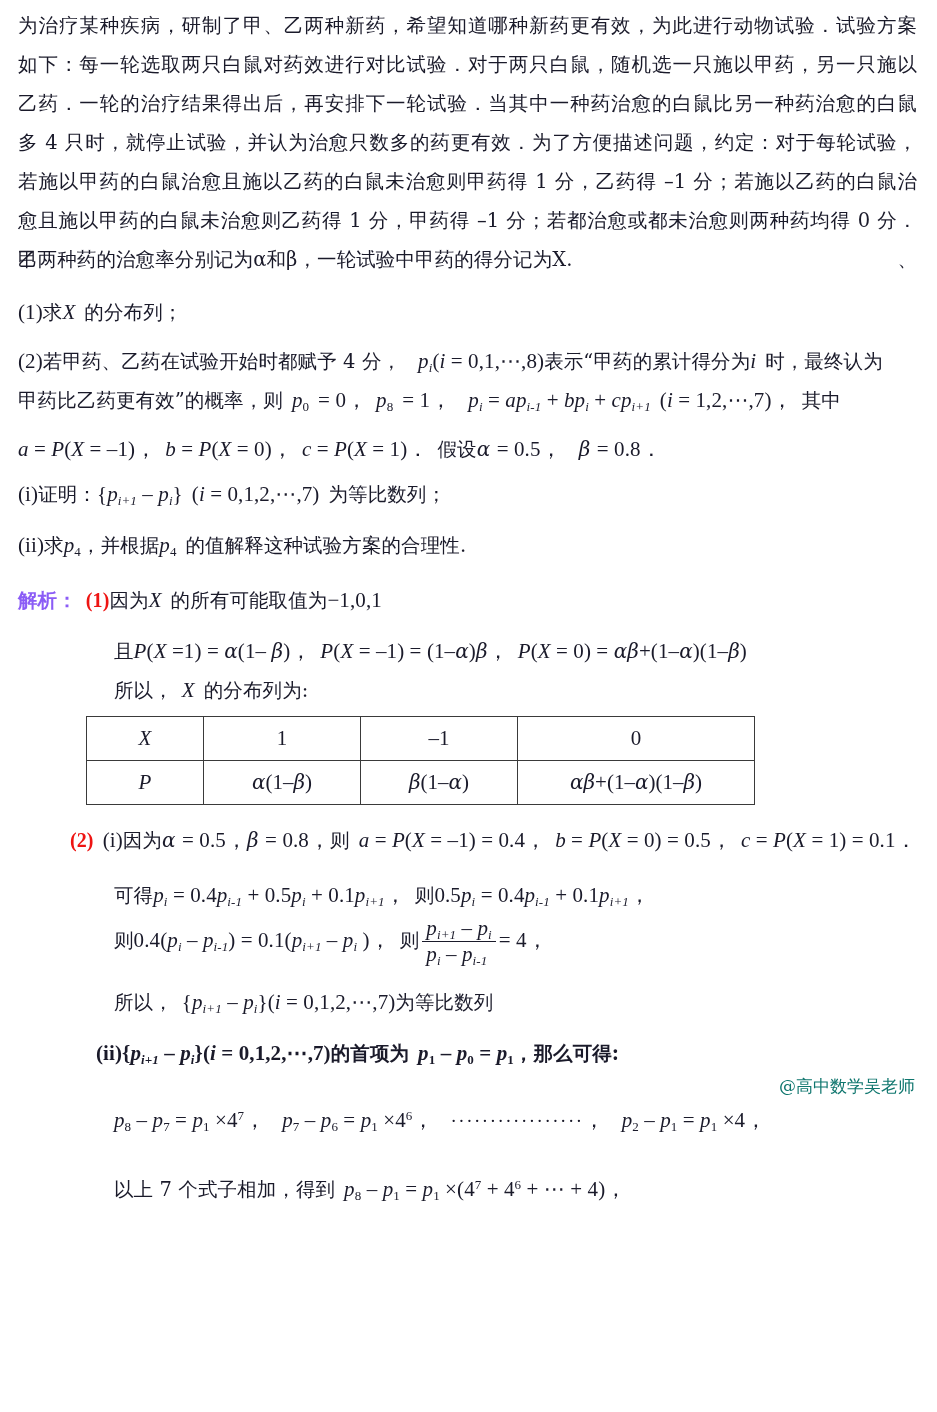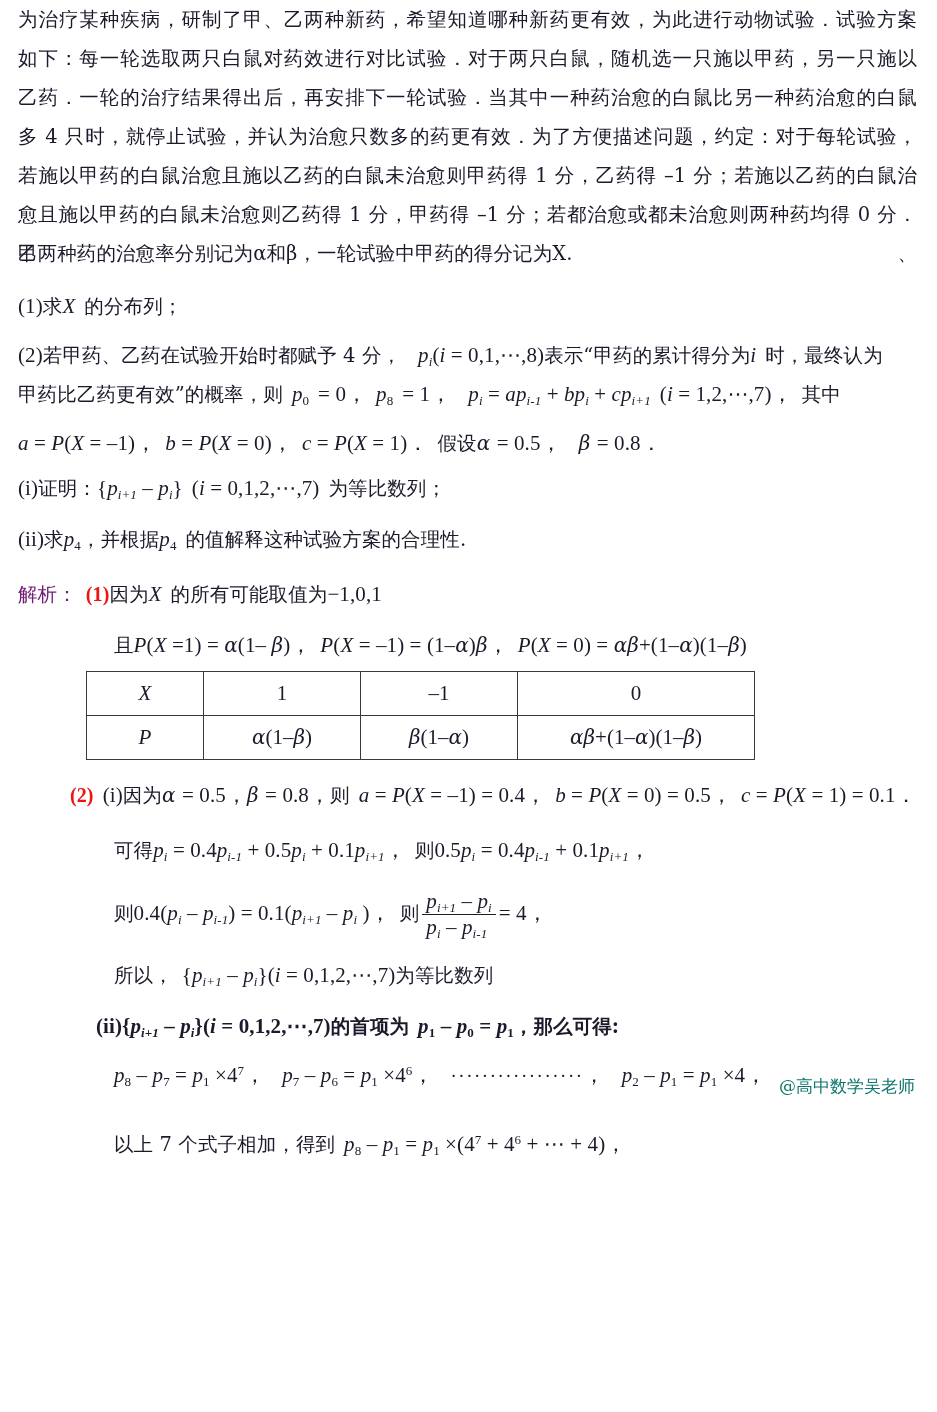"为治疗某种疾病，研制了甲、乙两种新药，希望知道哪种新药更有效，为此进行动物试验．" .page { padding: 0 20px 0 18px -> 6px 20px 0 18px }
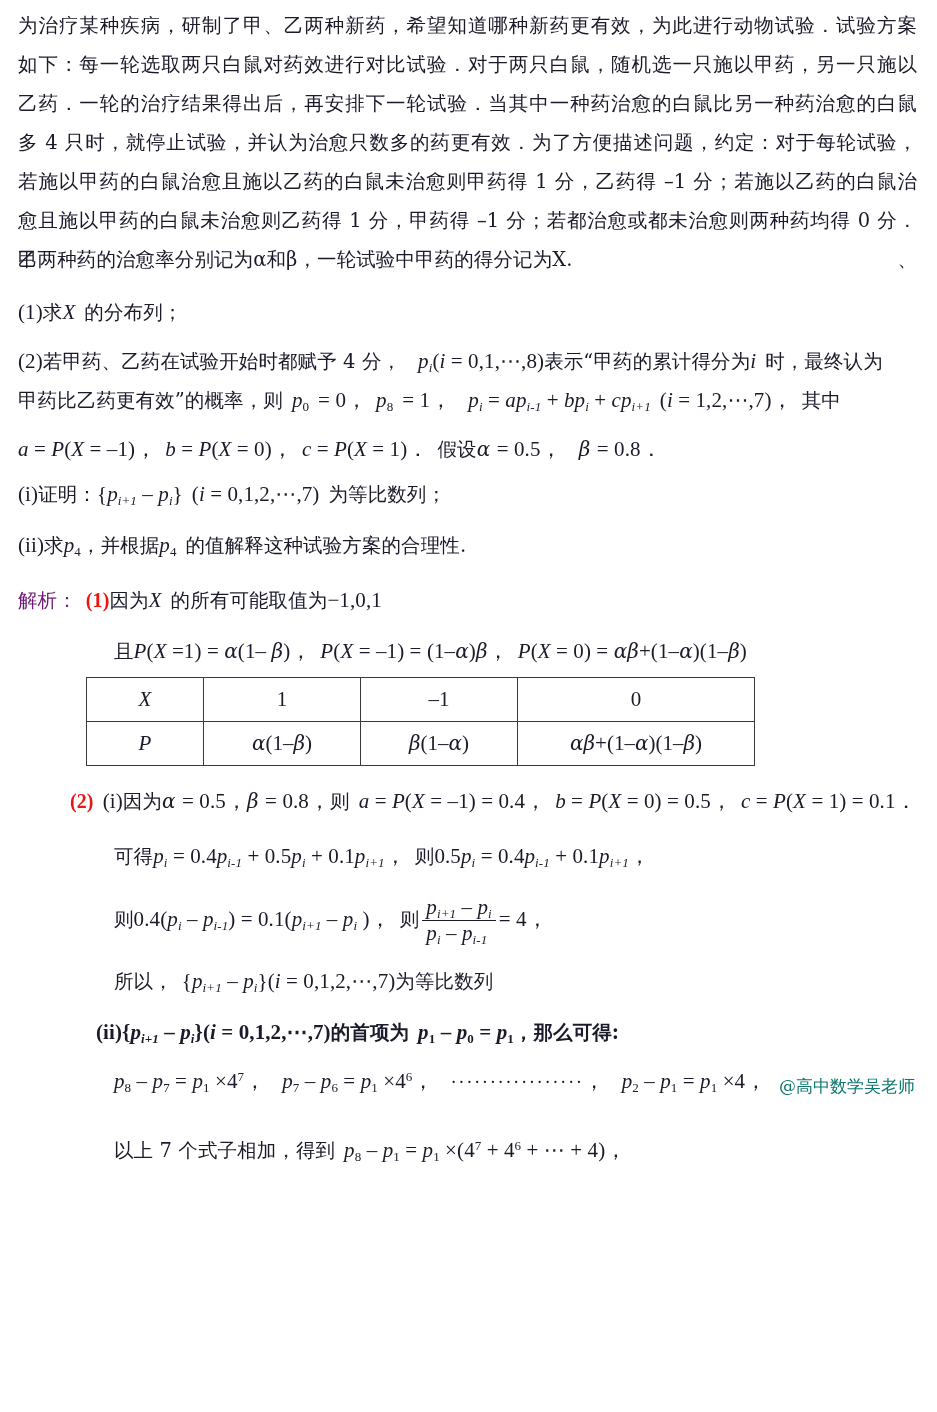"解析：" .red { color: #701a75 -> #8b5cf6; font-weight: normal -> bold }
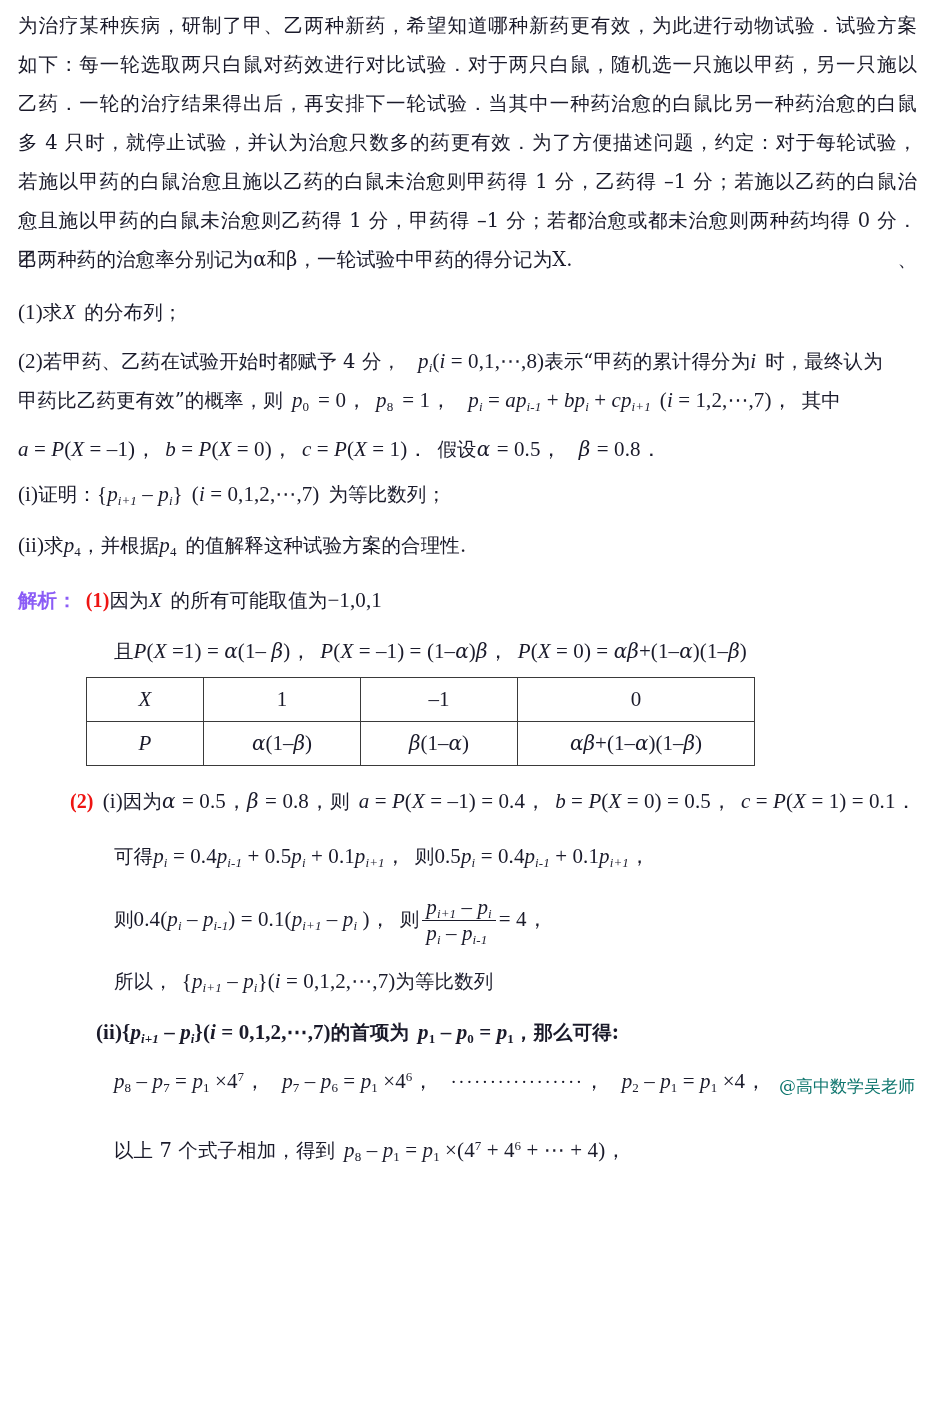"所以， X 的分布列为:" div.ln { html: none -> <div> <span>所以，</span><span></span><span>X</span><span></span><span>的分布列为:</span> </div> }
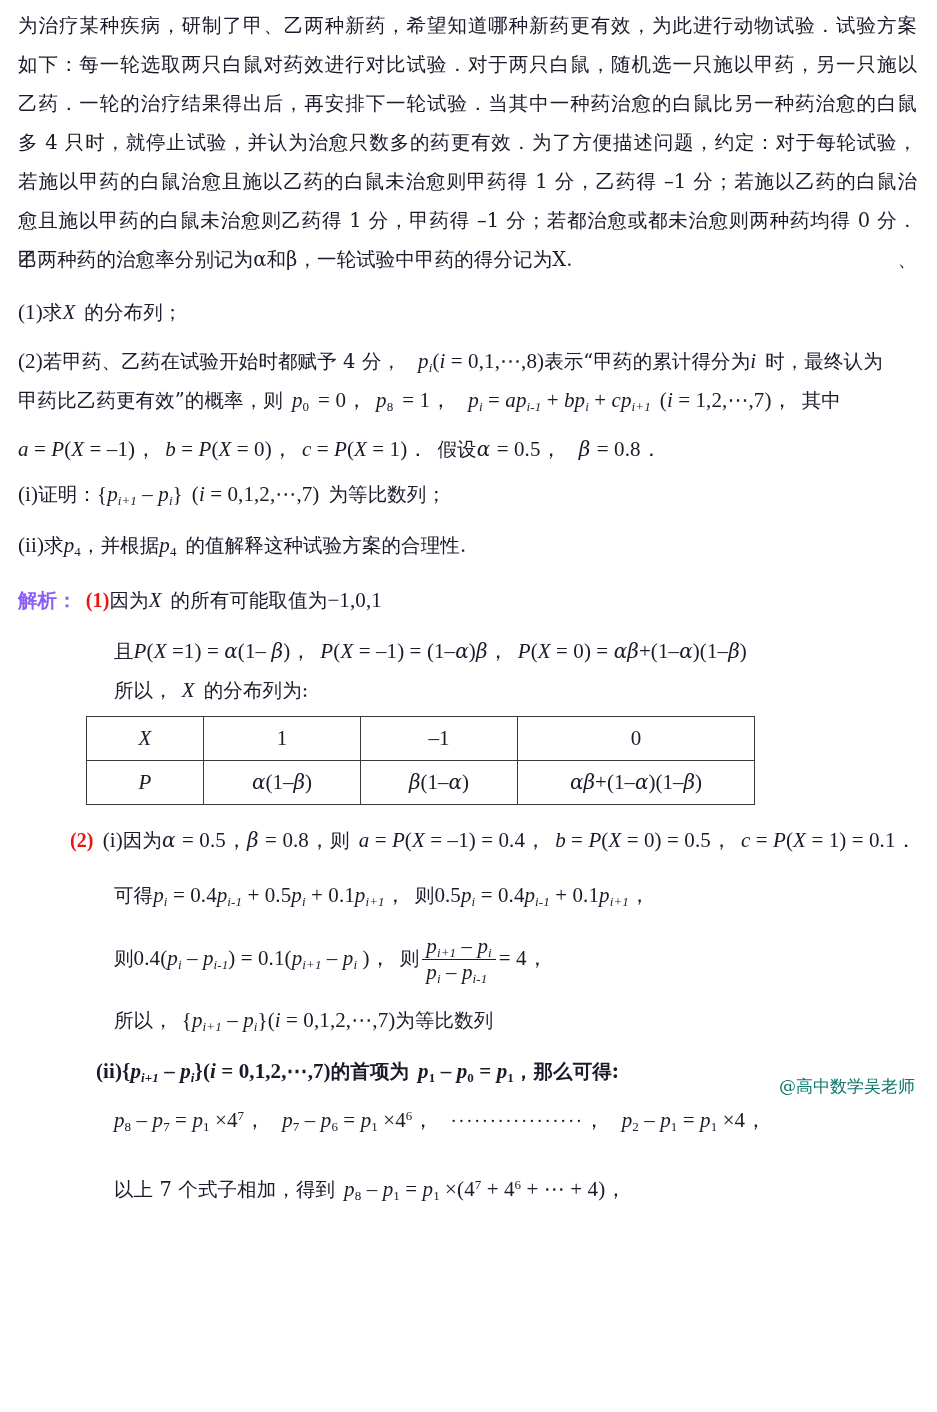"则0.4(pi – pi-1) = 0.1(pi+1" div.ln { margin-top: 18px -> none }
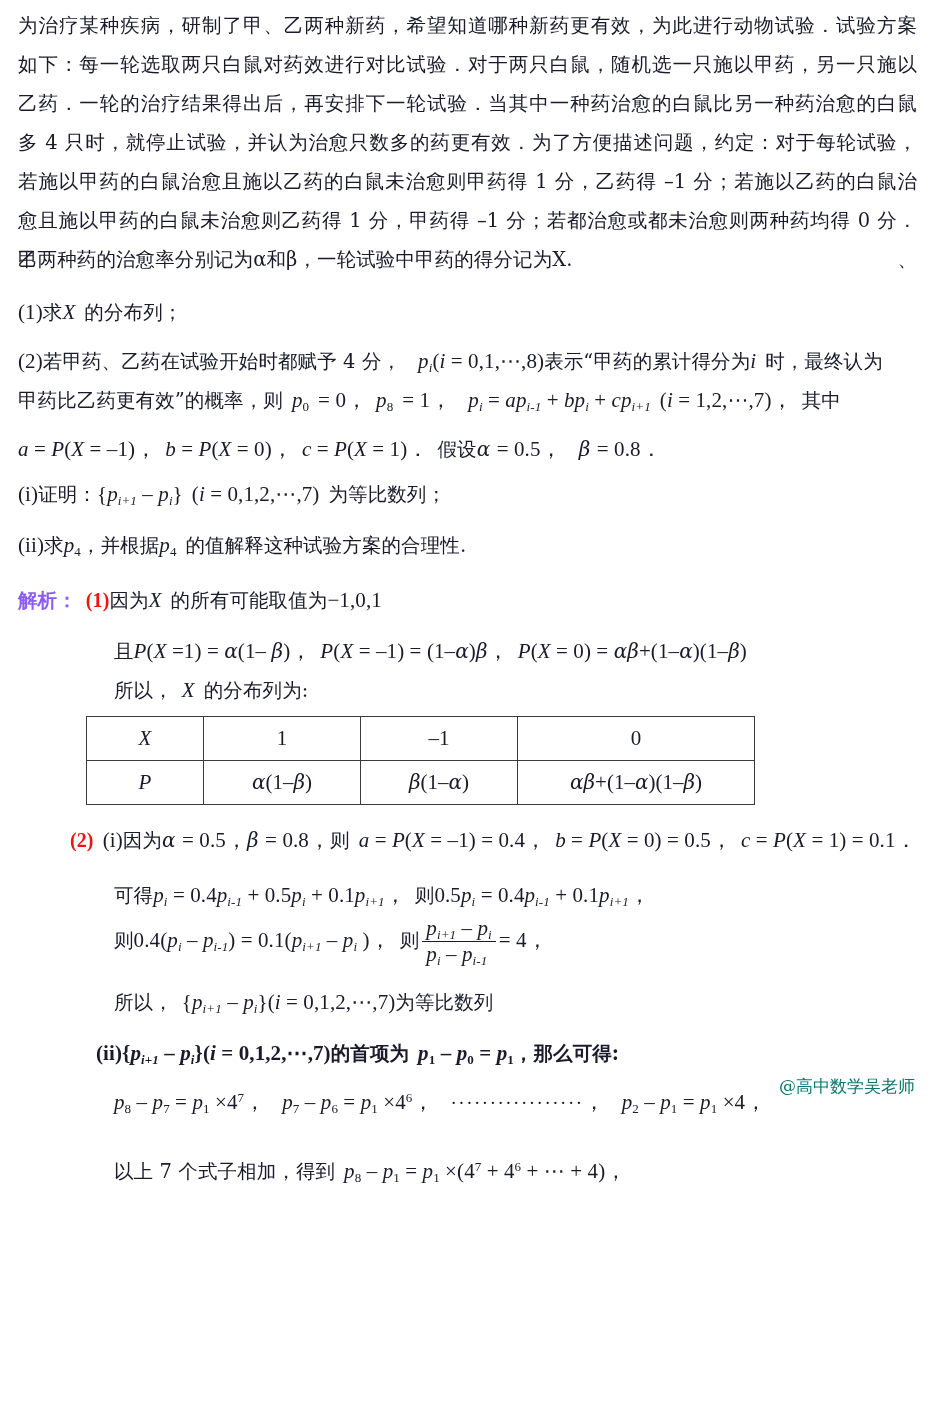"p8 – p7 = p1" div.ln { margin-top: 10px -> 28px }
